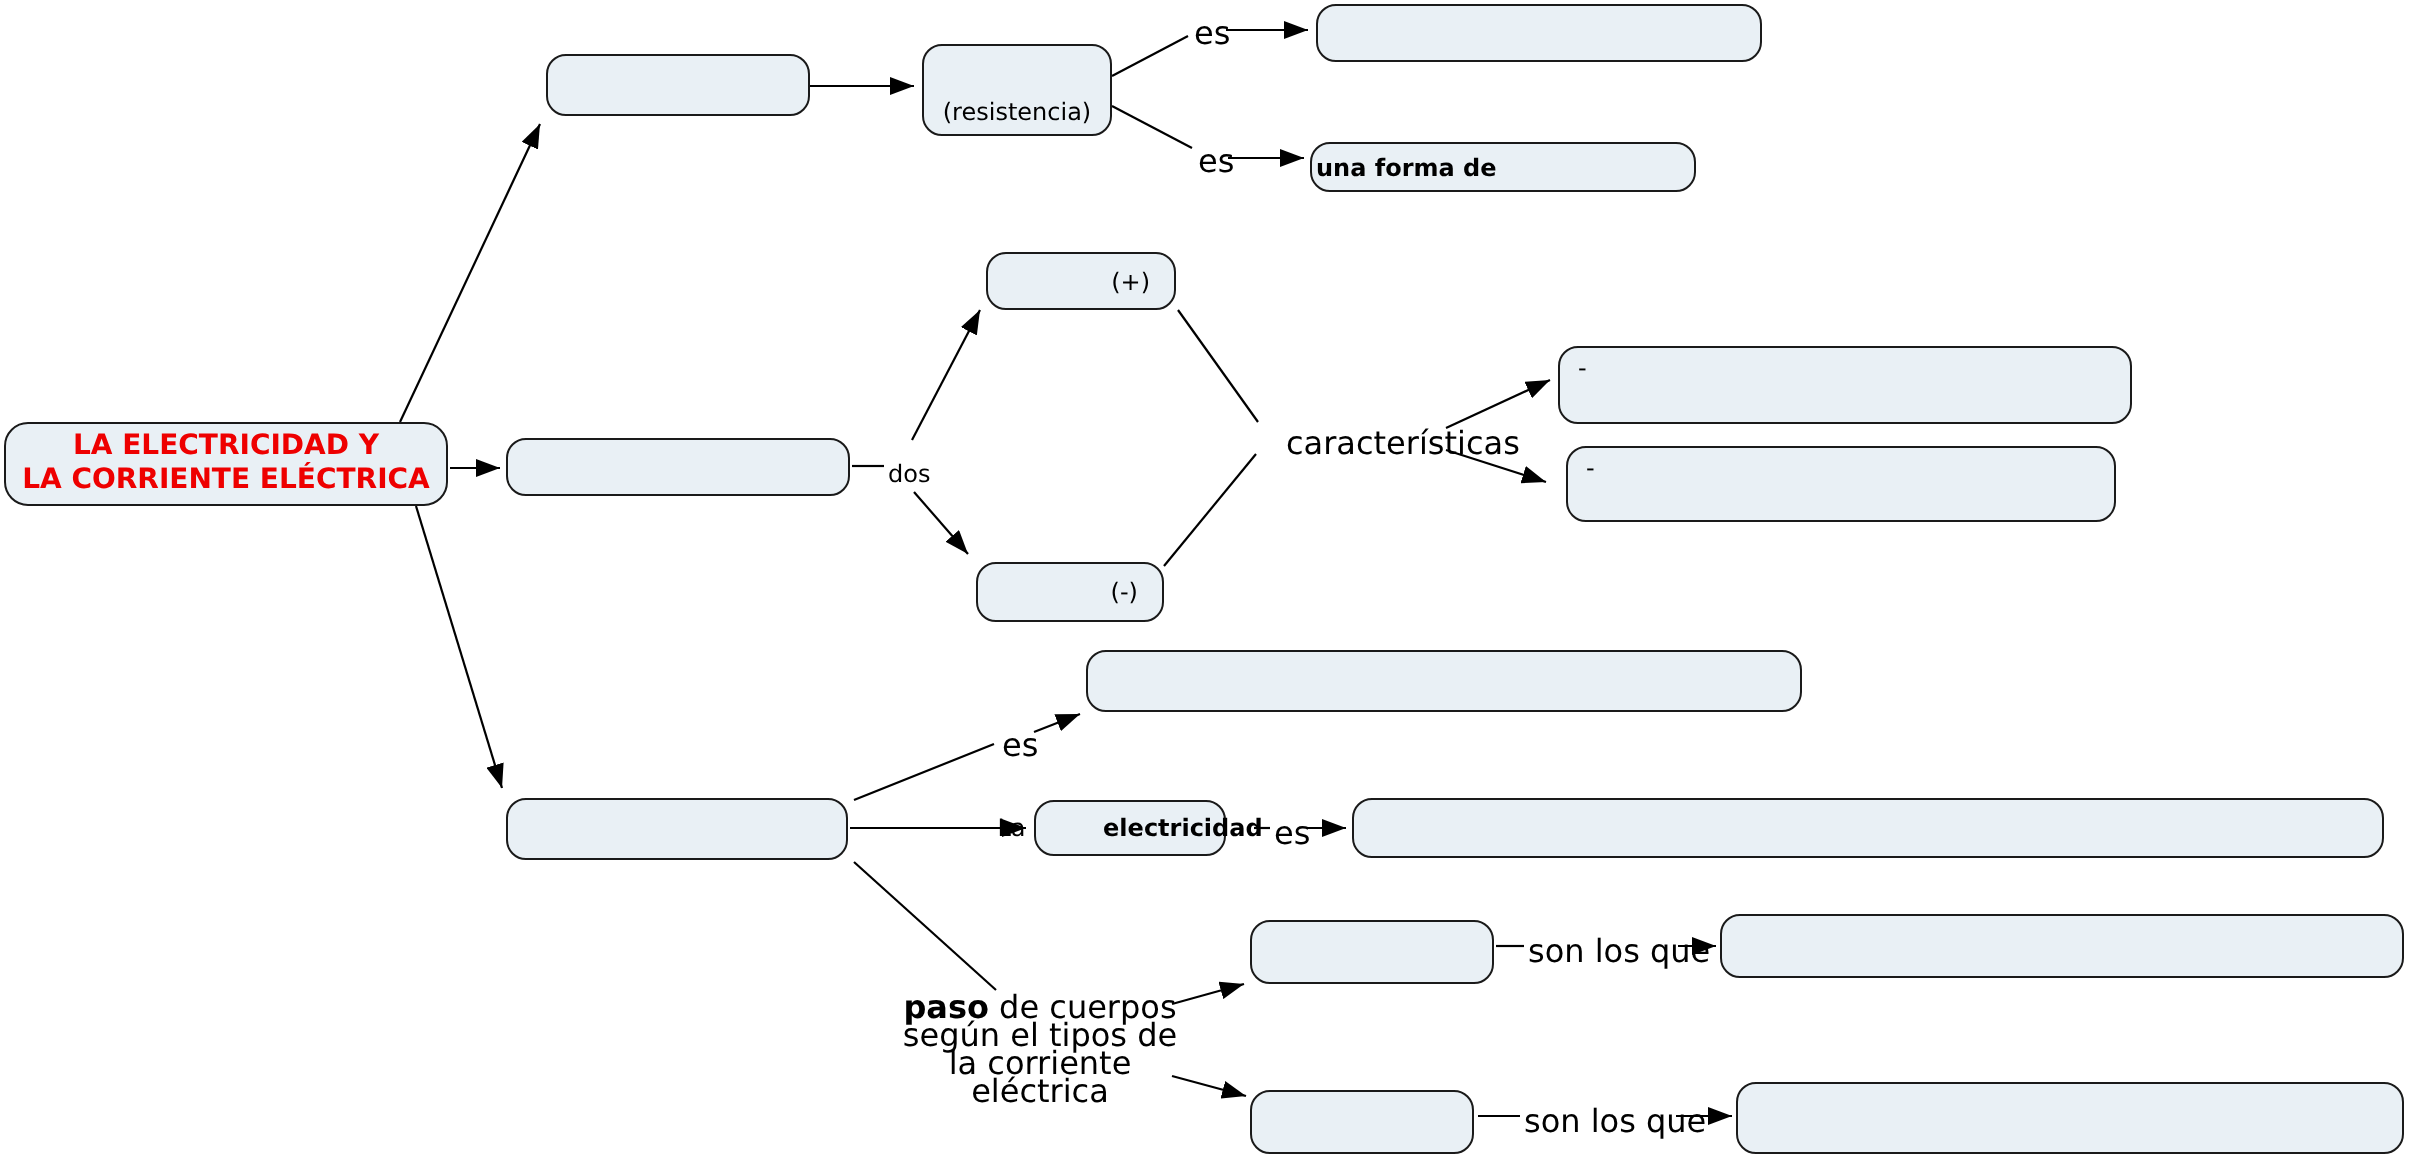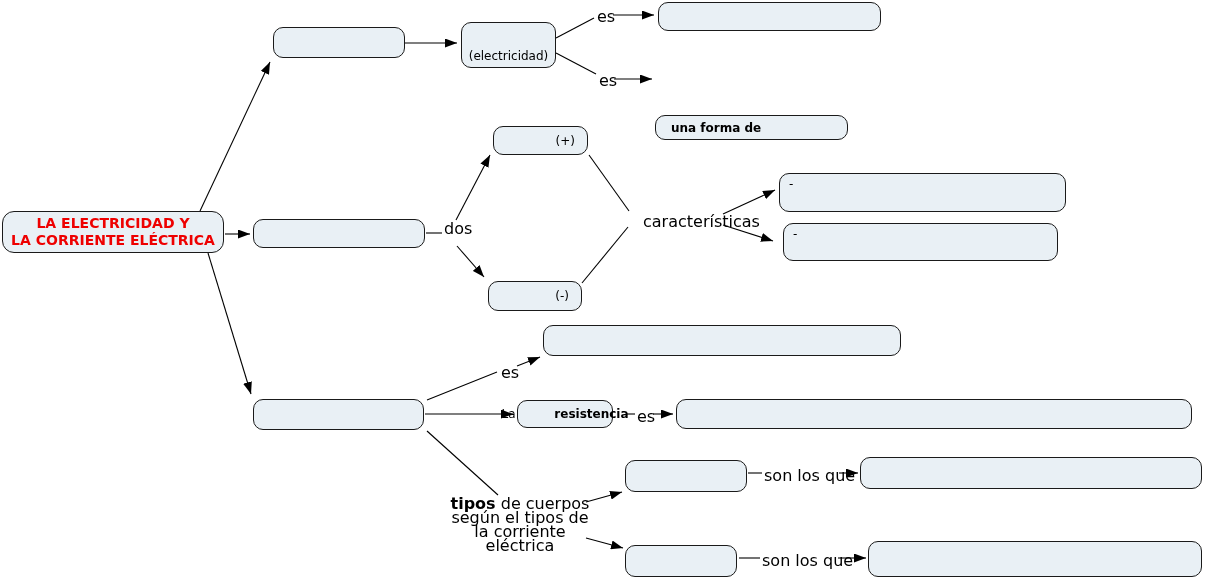"(electricidad)" div.node { text: electricidad -> resistencia }
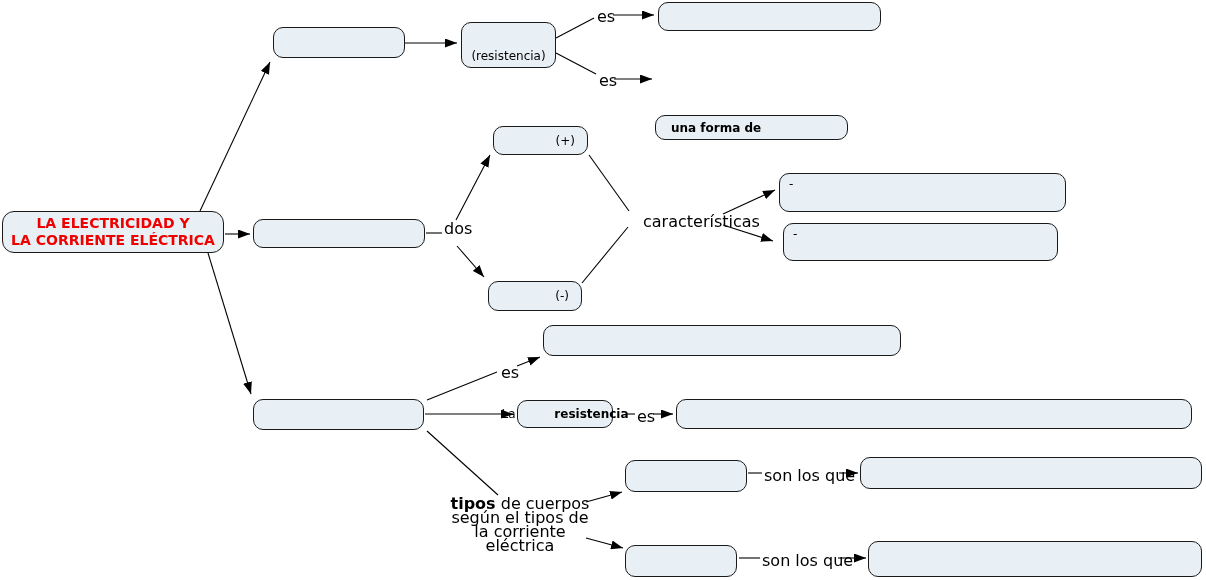"una forma de" .node.align-left { margin-top: 44px -> none; padding-left: 15px -> 2px }
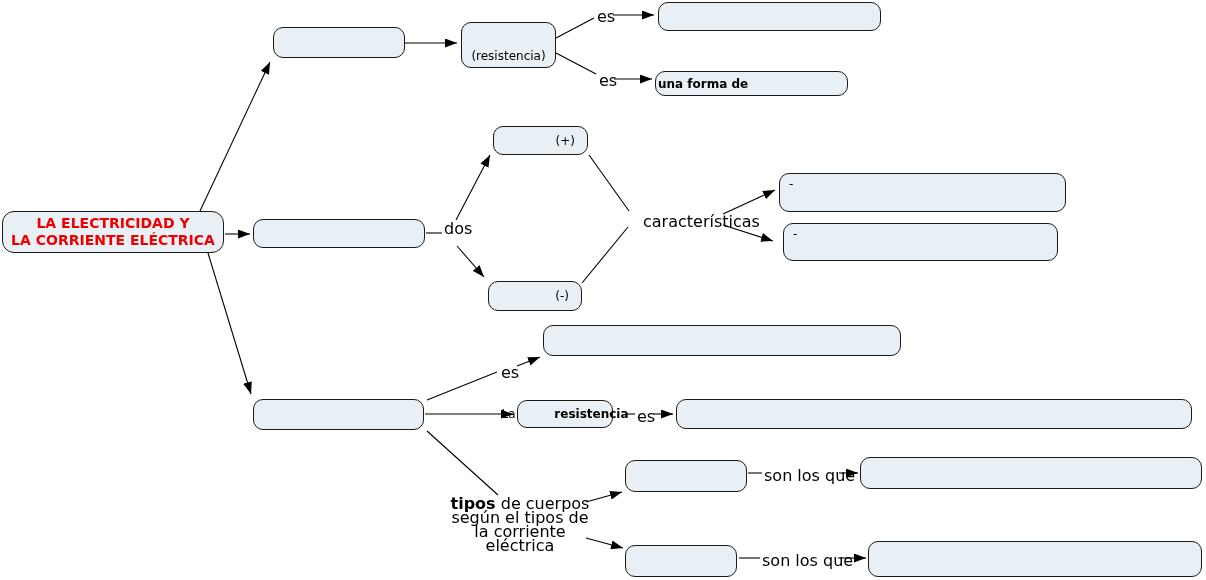"dos" span.label { font-size: 16px -> 12px; top: 219px -> 230px }
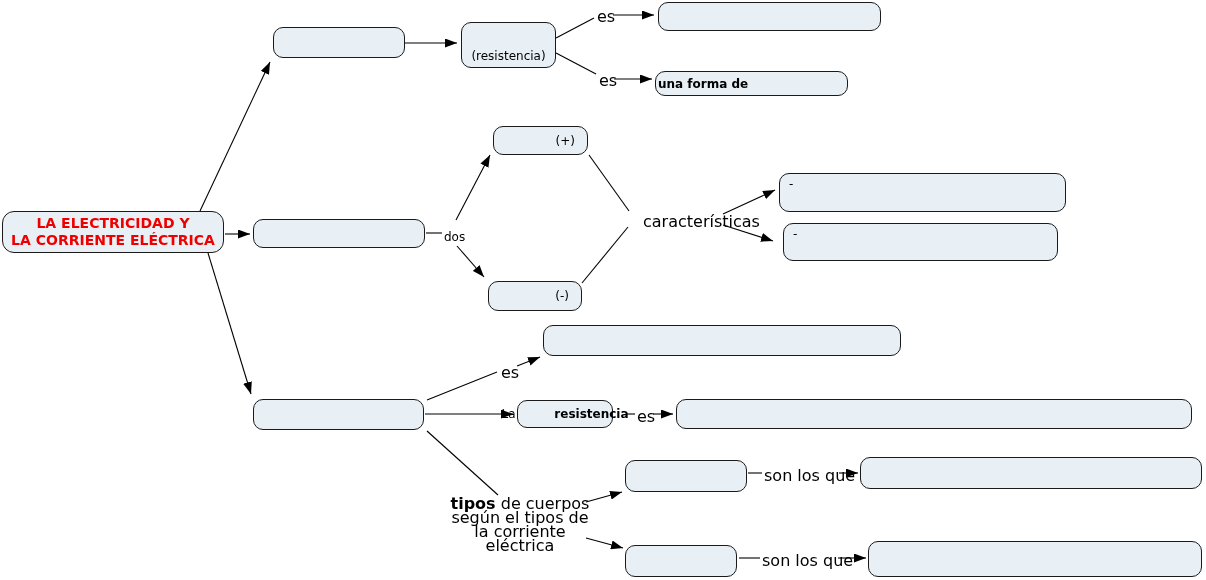"resistencia" b { text: resistencia -> electricidad }
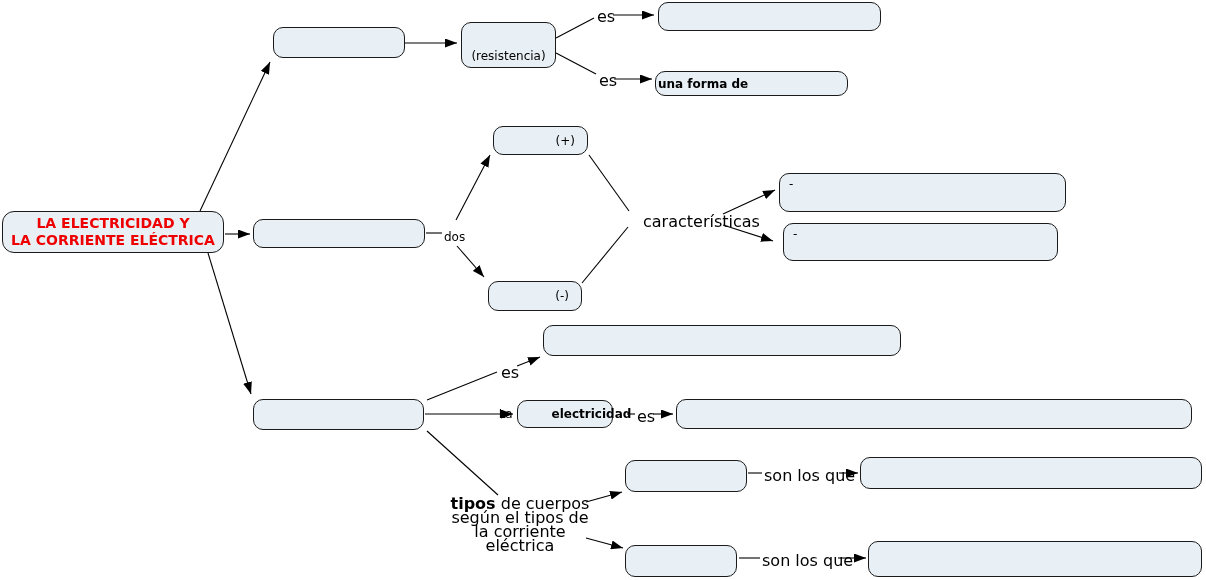"tipos" b { text: tipos -> paso }
